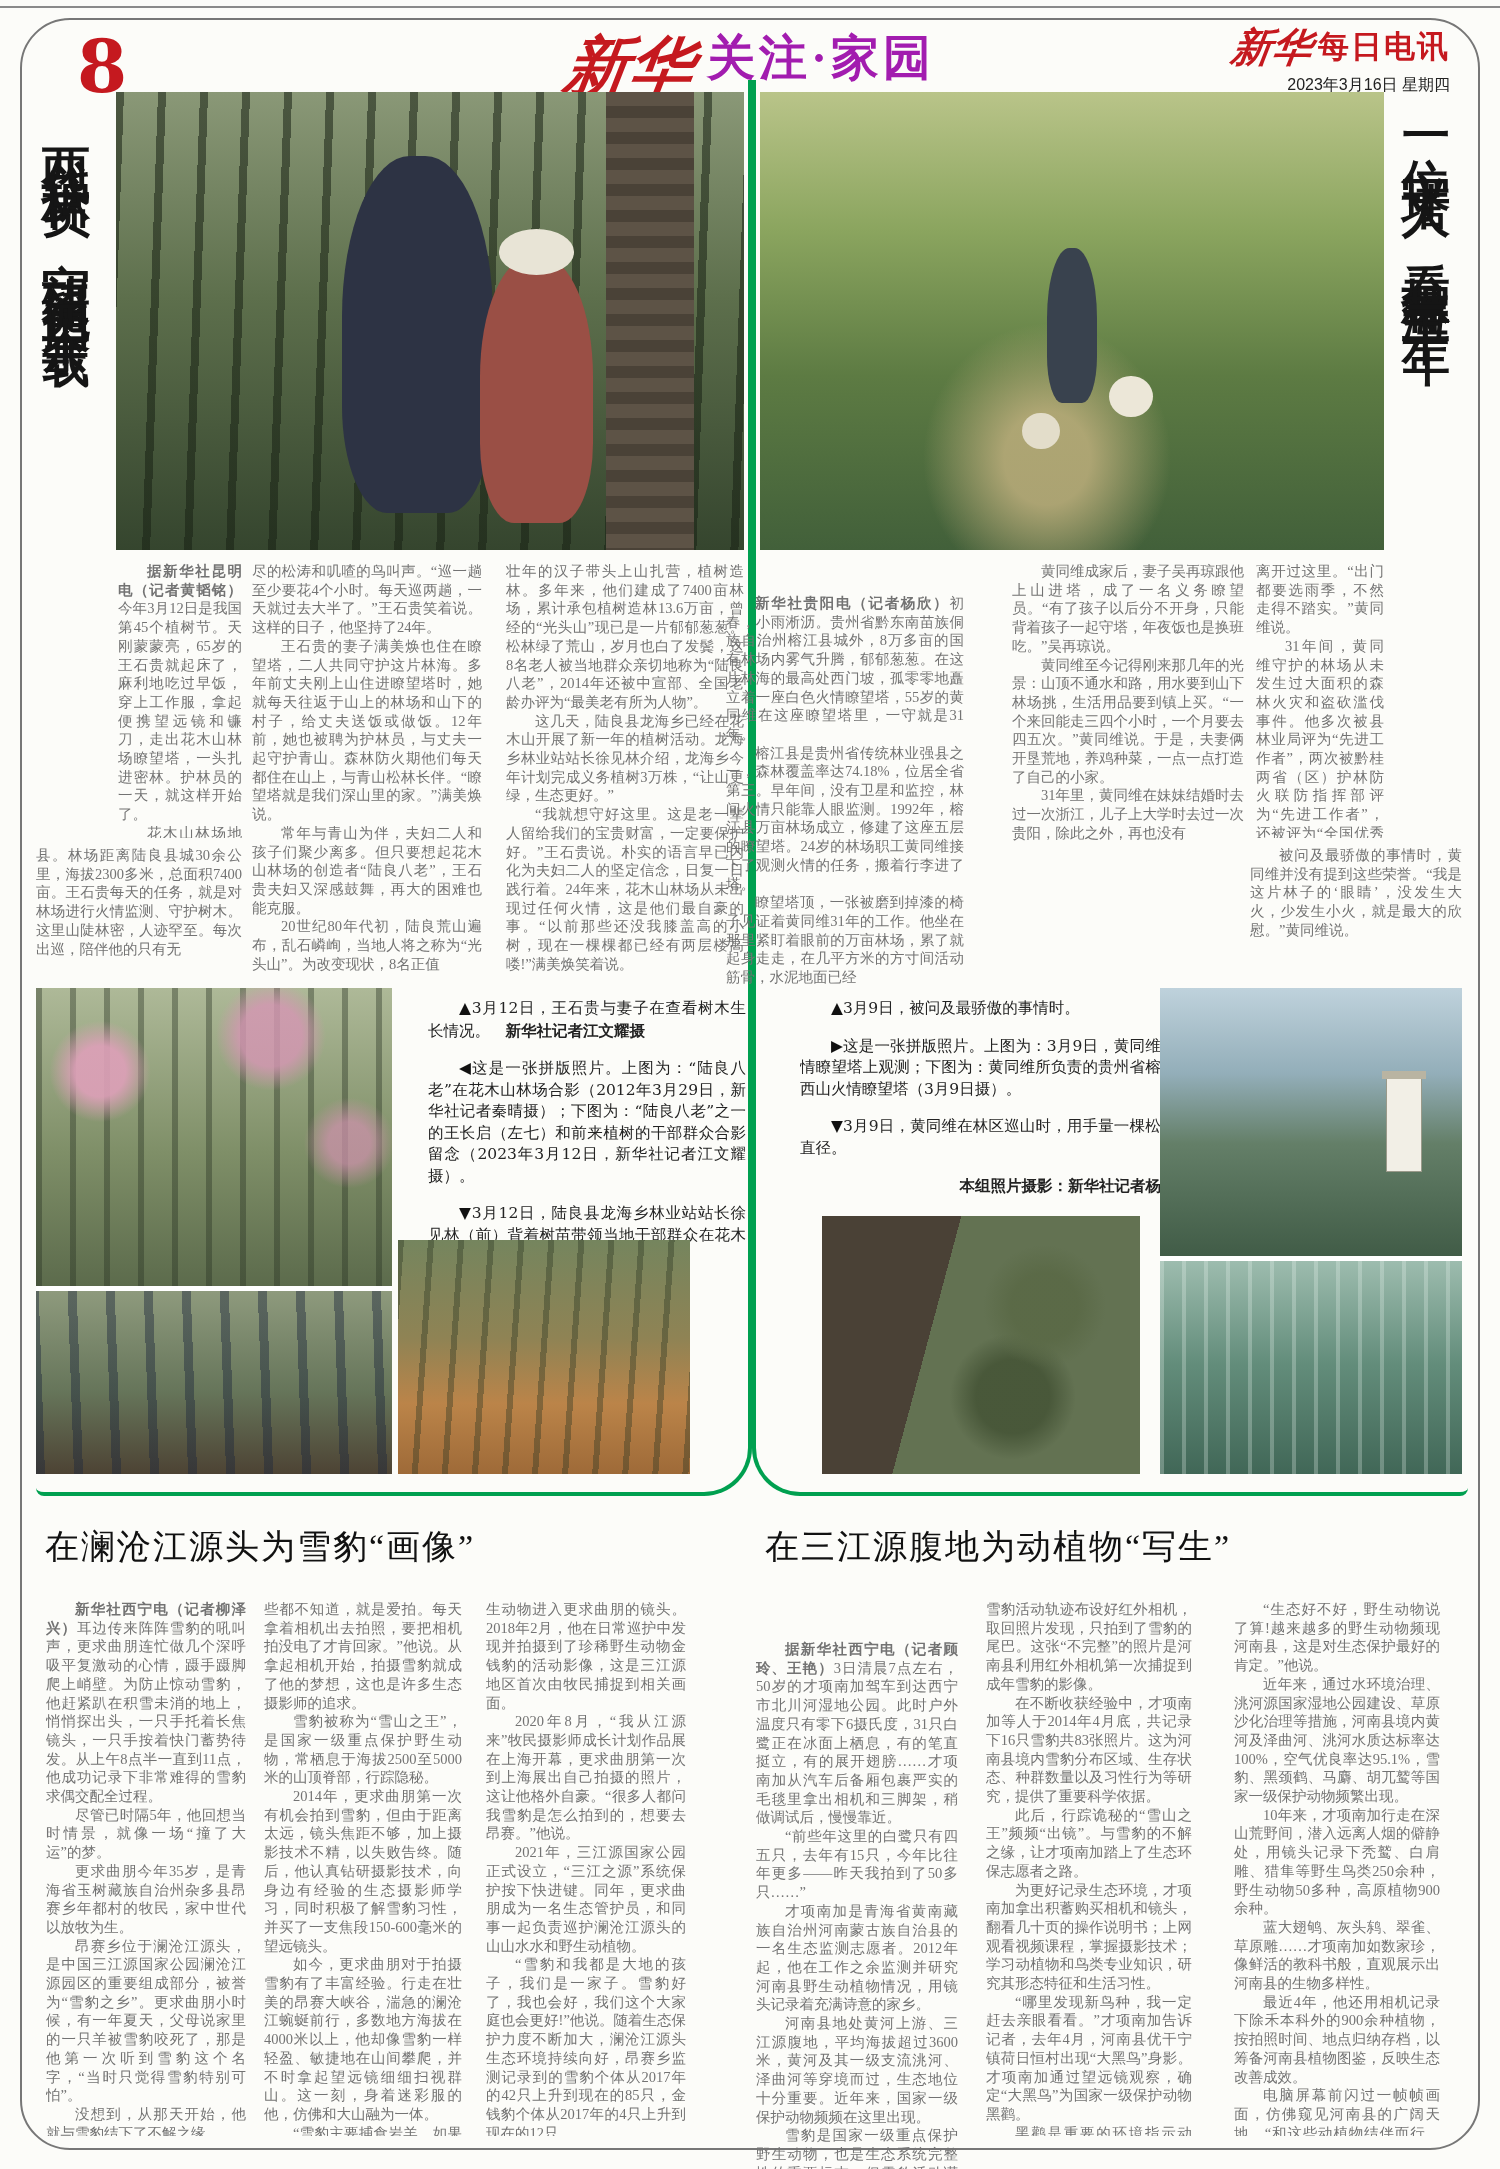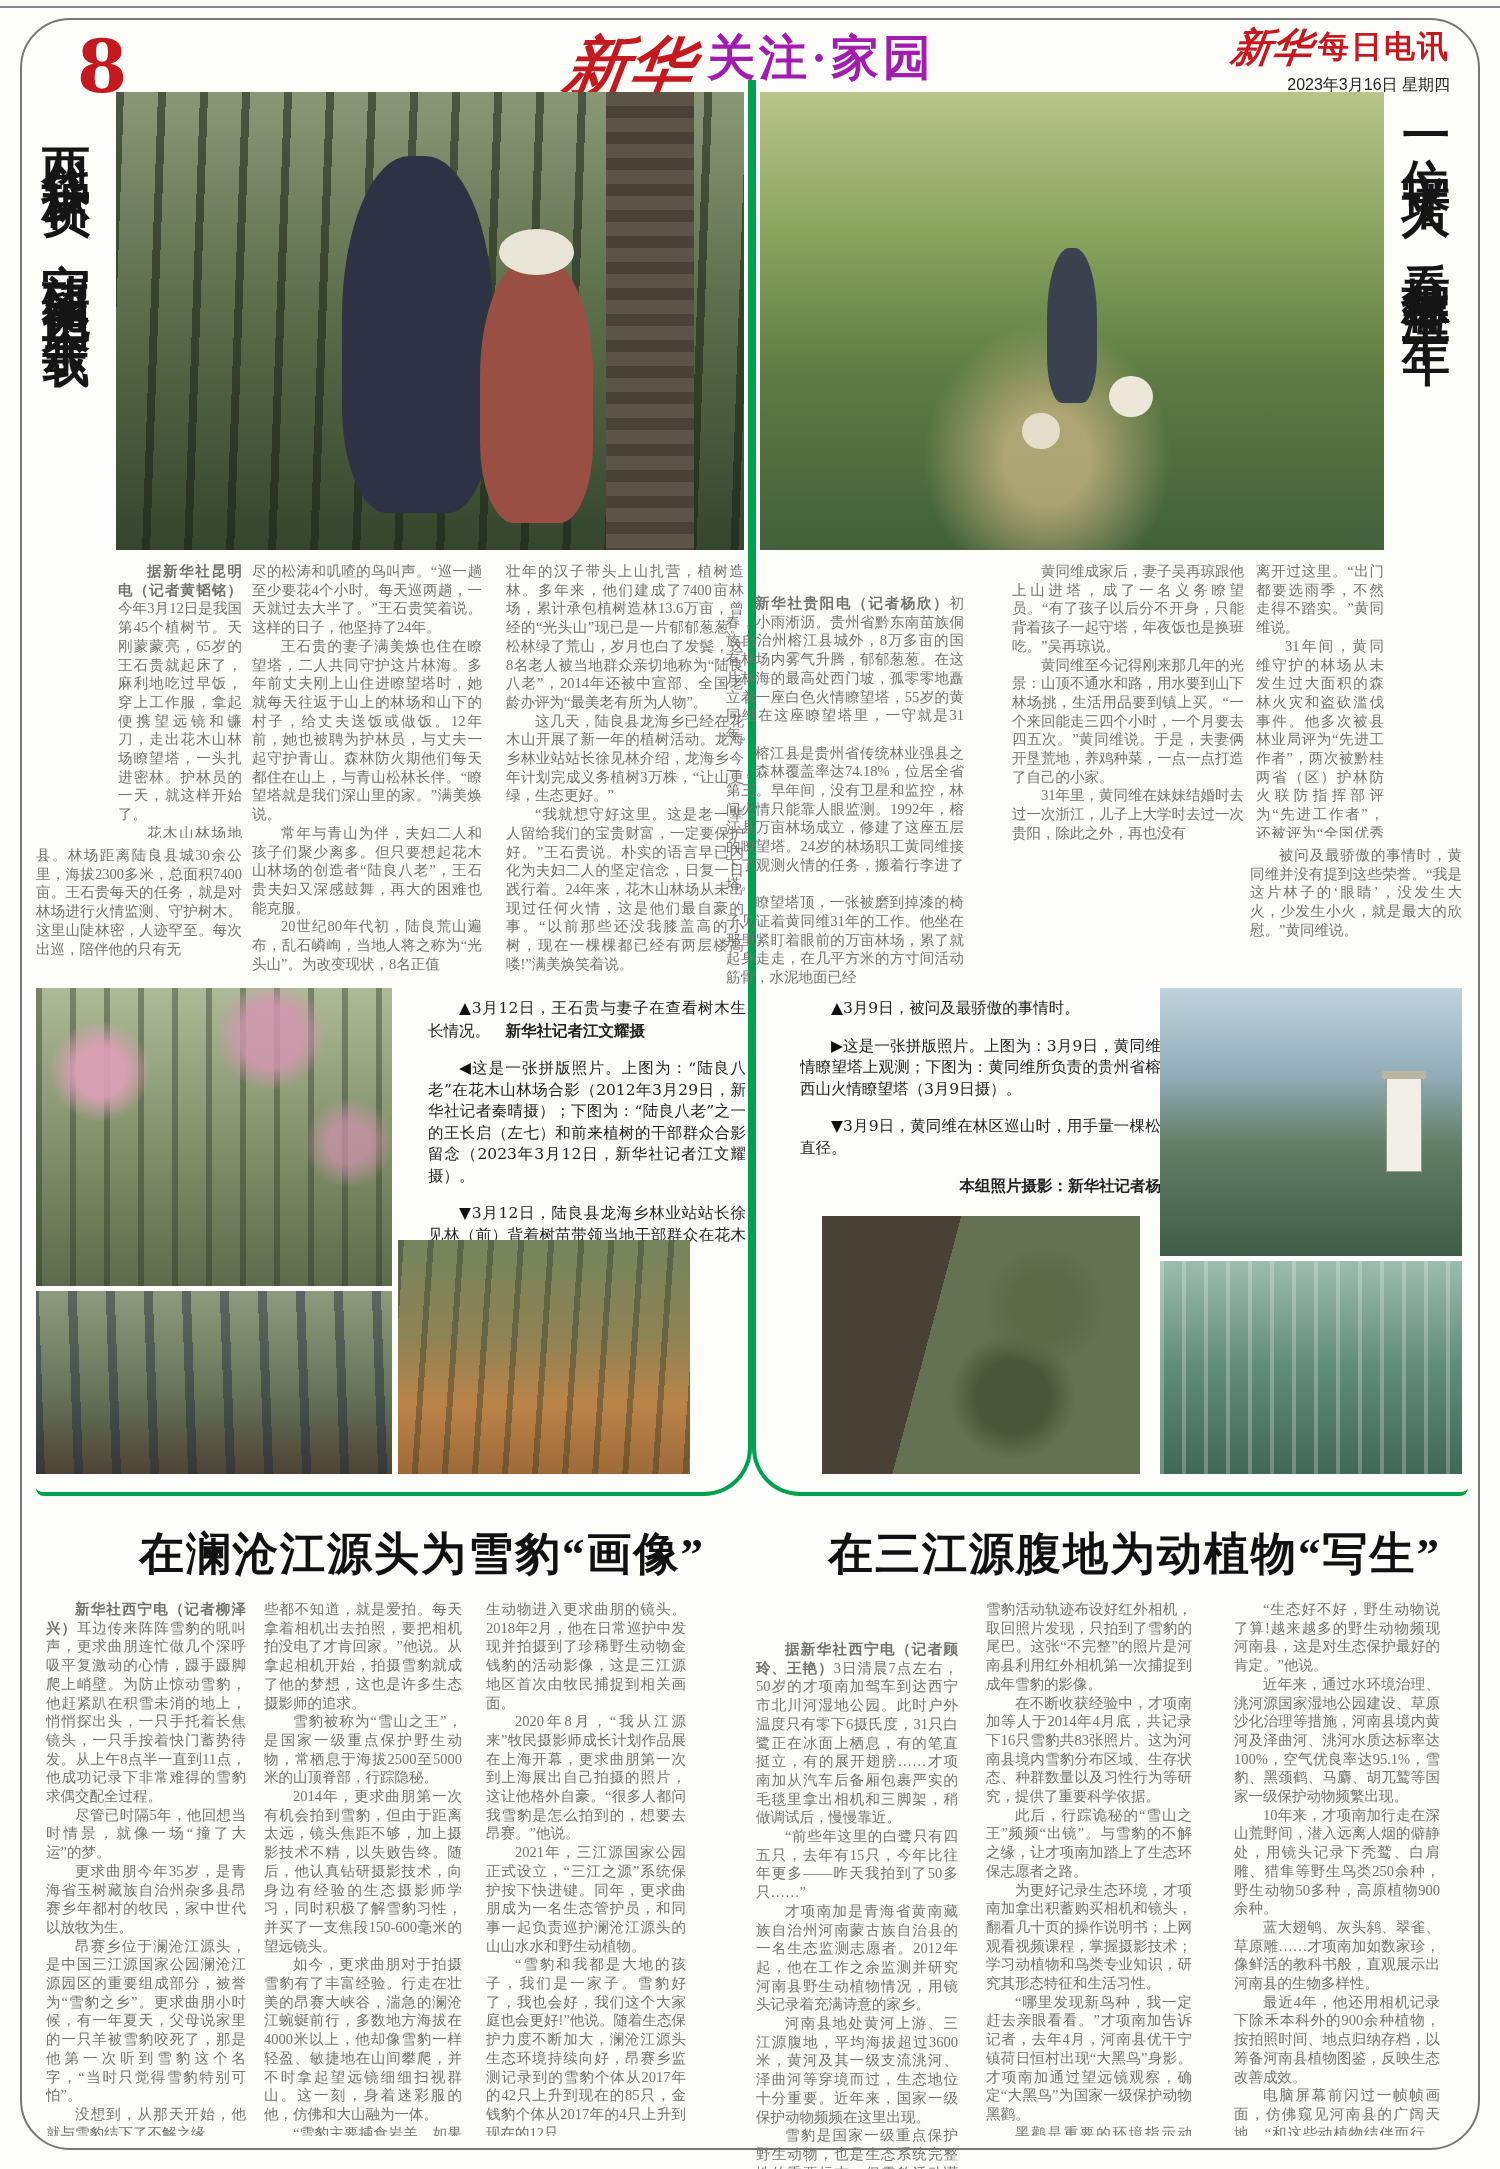"在澜沧江源头为雪豹“画像”" .bhead { font-size: 45px -> 34px; font-weight: bold -> normal; text-align: right -> left }
